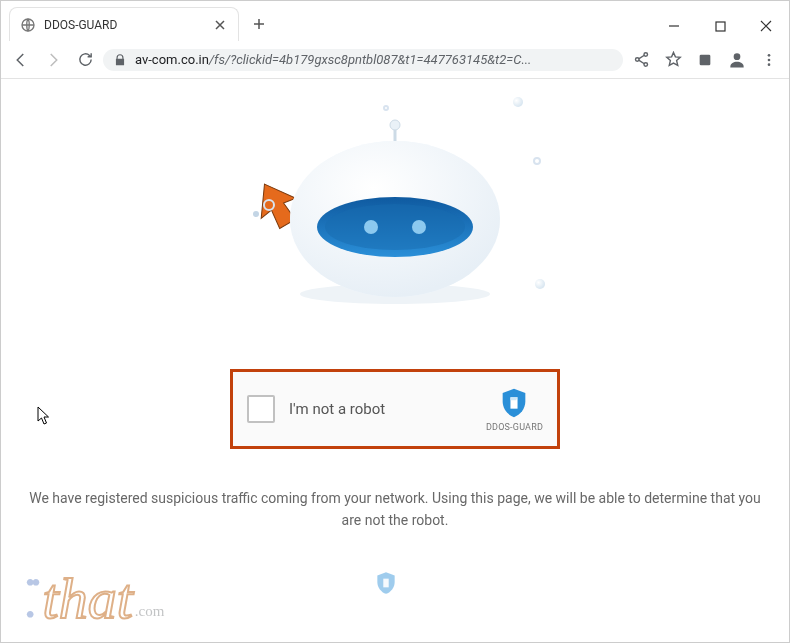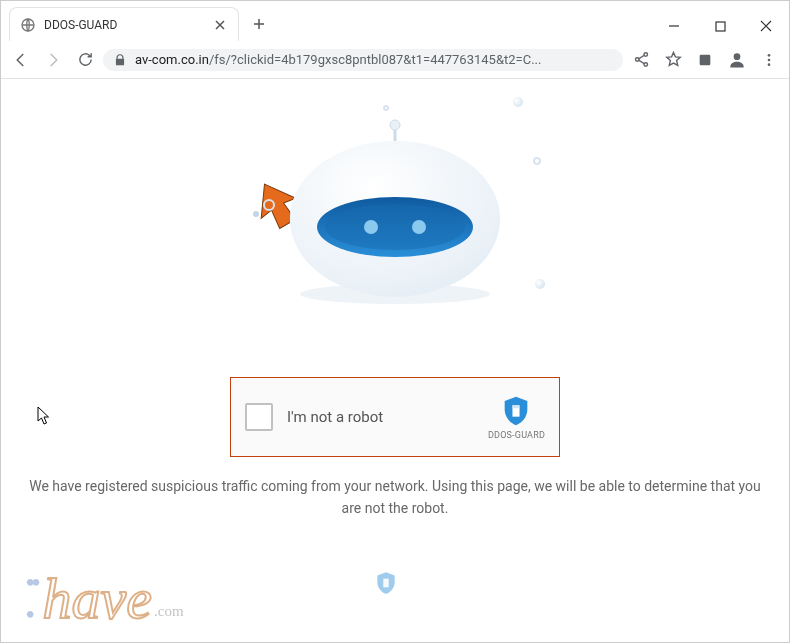"/fs/?clickid=4b179gxsc8pntbl087&t1=44776" .omni-rest { font-style: none -> italic }
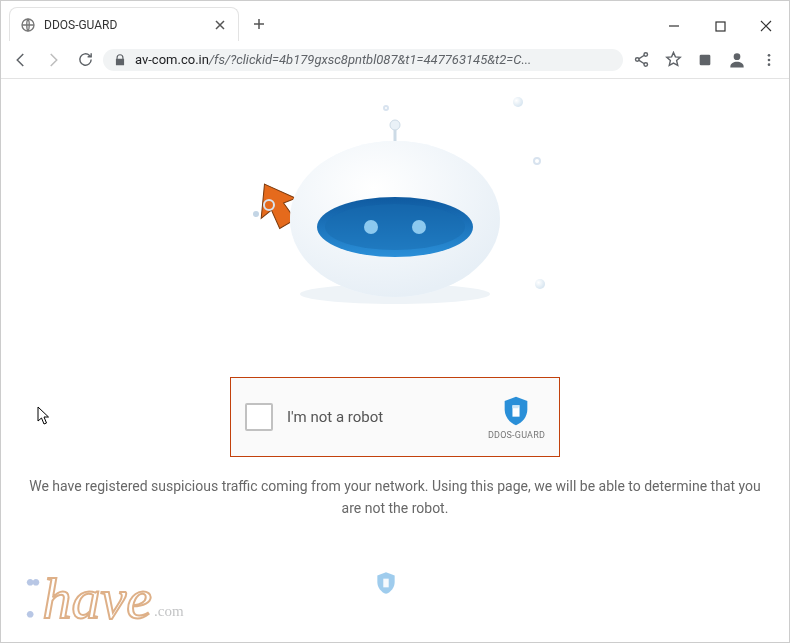"I'm not a robot" .captcha-box { border: 1px solid #c2410c -> 3px solid #c2410c; margin-top: 8px -> none }
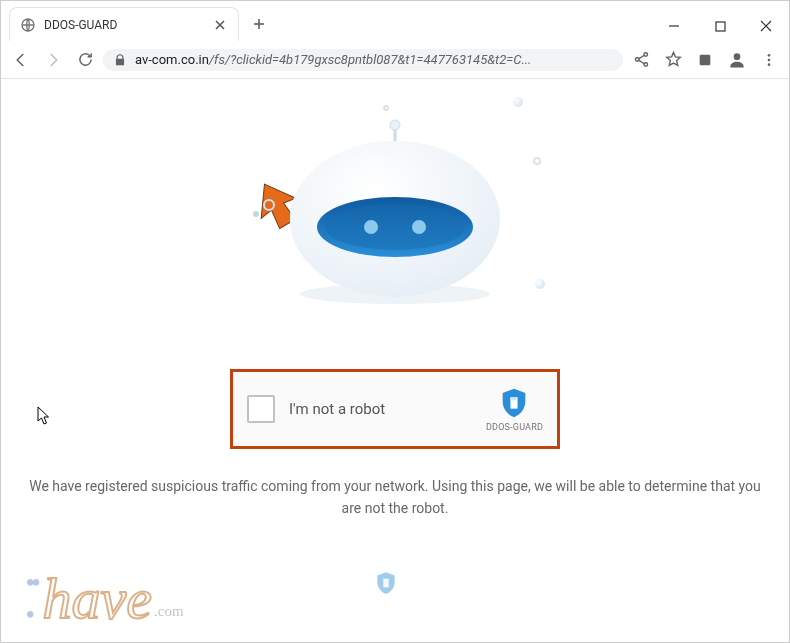"We have registered suspicious traffic" .msg { top: 396px -> 408px }
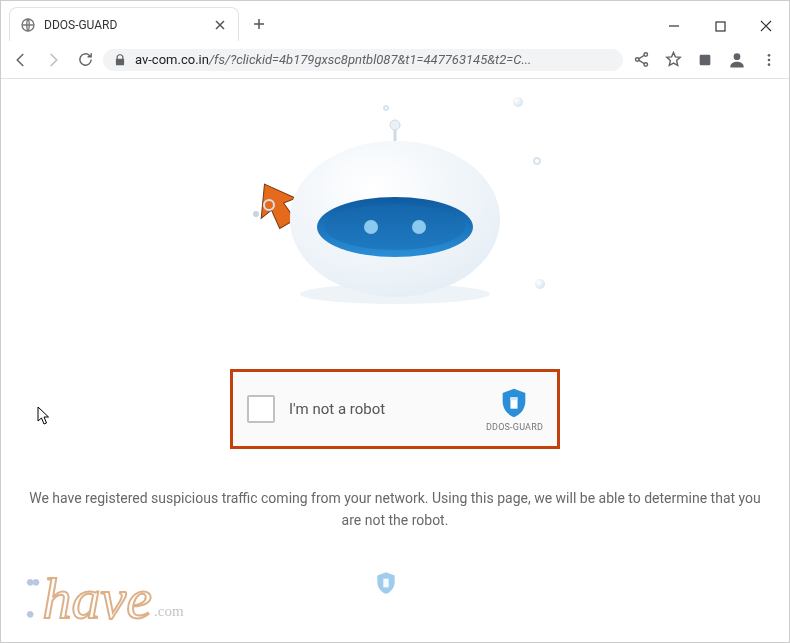"have" span.risk { text: have -> that }
